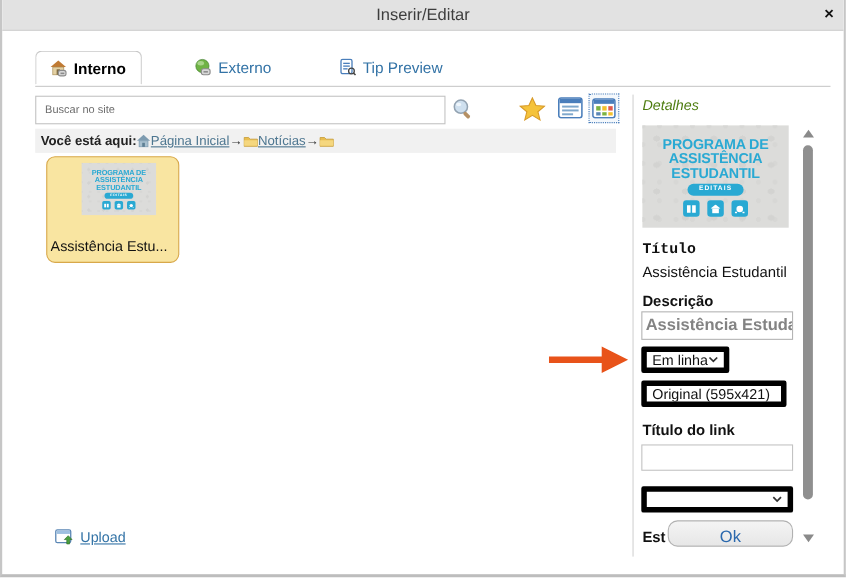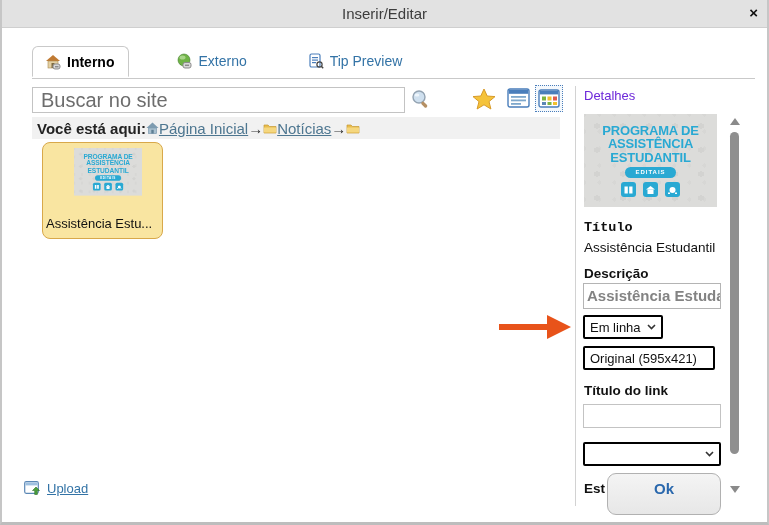"Buscar no site" .search-input { font-size: 20px -> 10px }
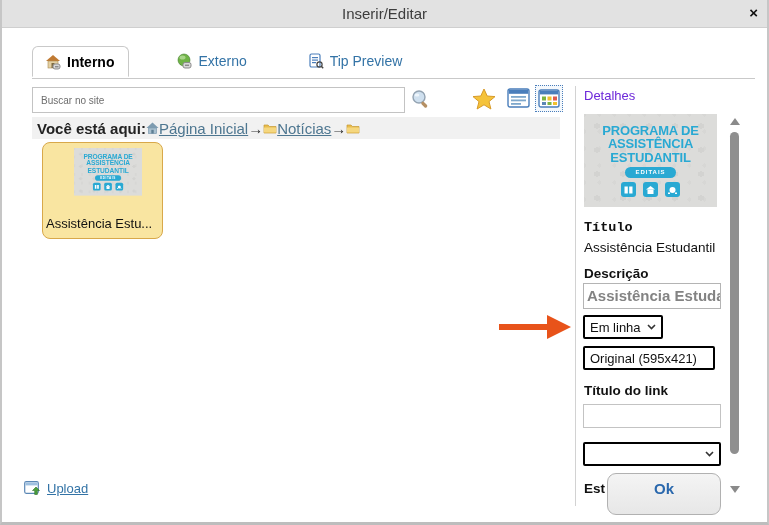"Detalhes" .details-header { color: #6d28d9 -> #4d7c0f; font-style: none -> italic }
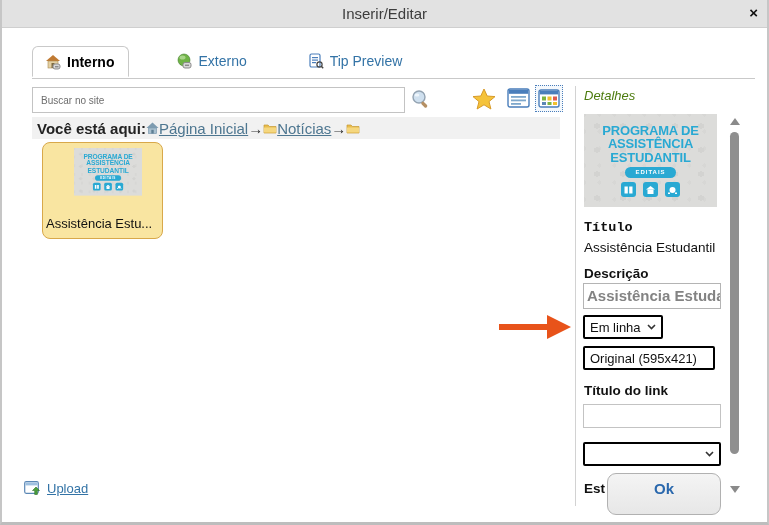"Você está aqui:" .breadcrumb { font-size: 15px -> 12px }
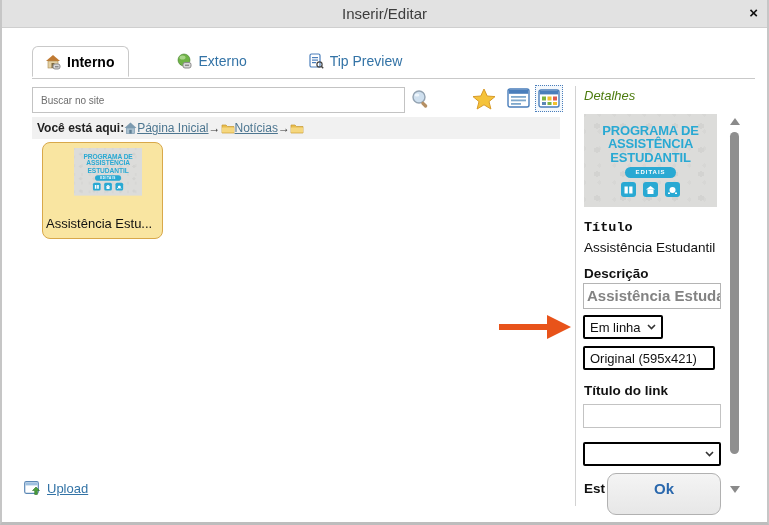"Em linha" .sel { border: 2px solid #000000 -> 5px solid #000000 }
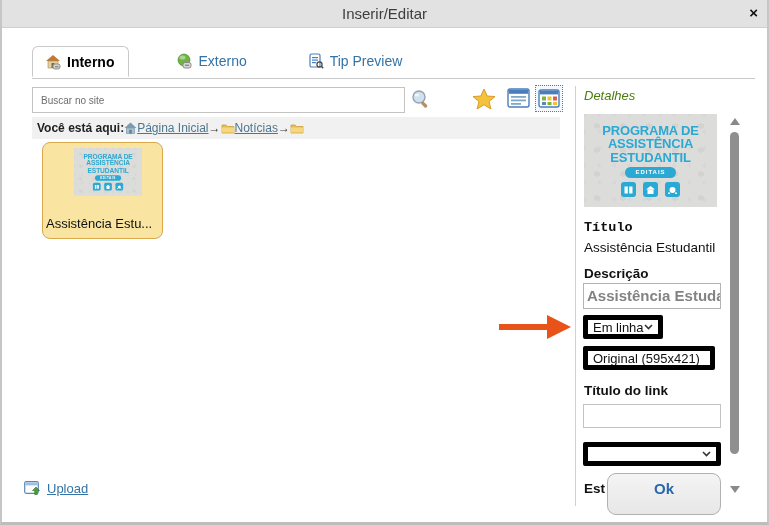"Upload" .upload { left: 22px -> 48px }
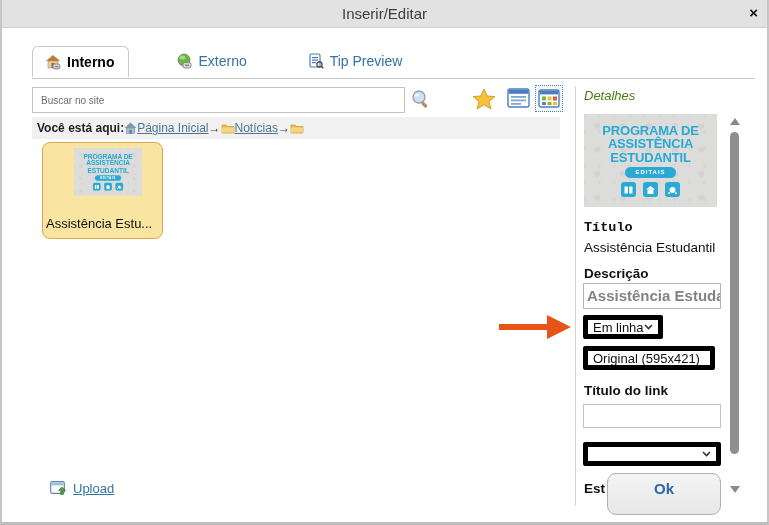"Ok" .ok-btn { font-weight: bold -> normal; height: 42px -> 24px }
